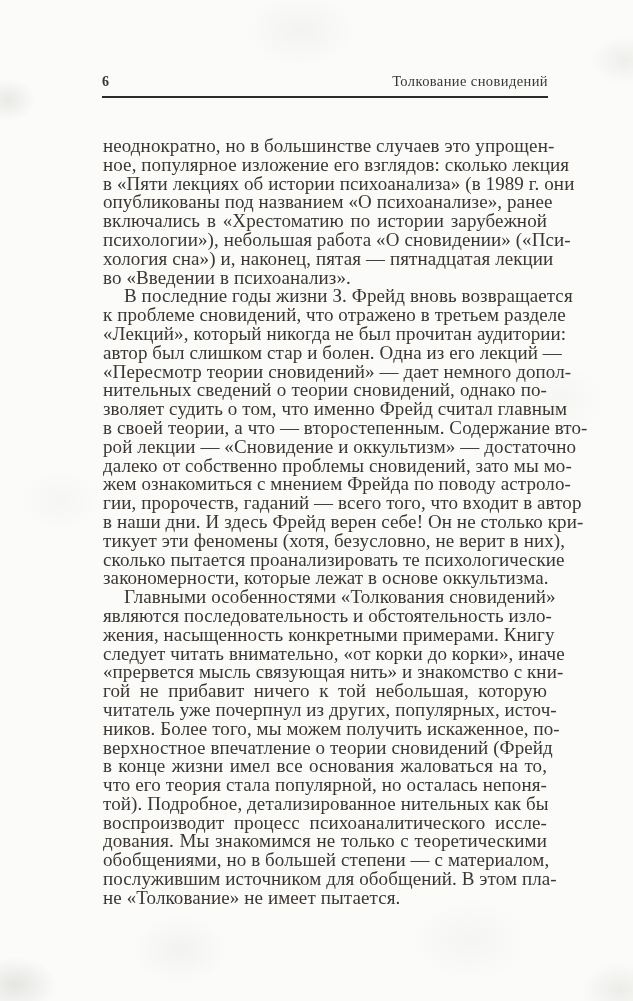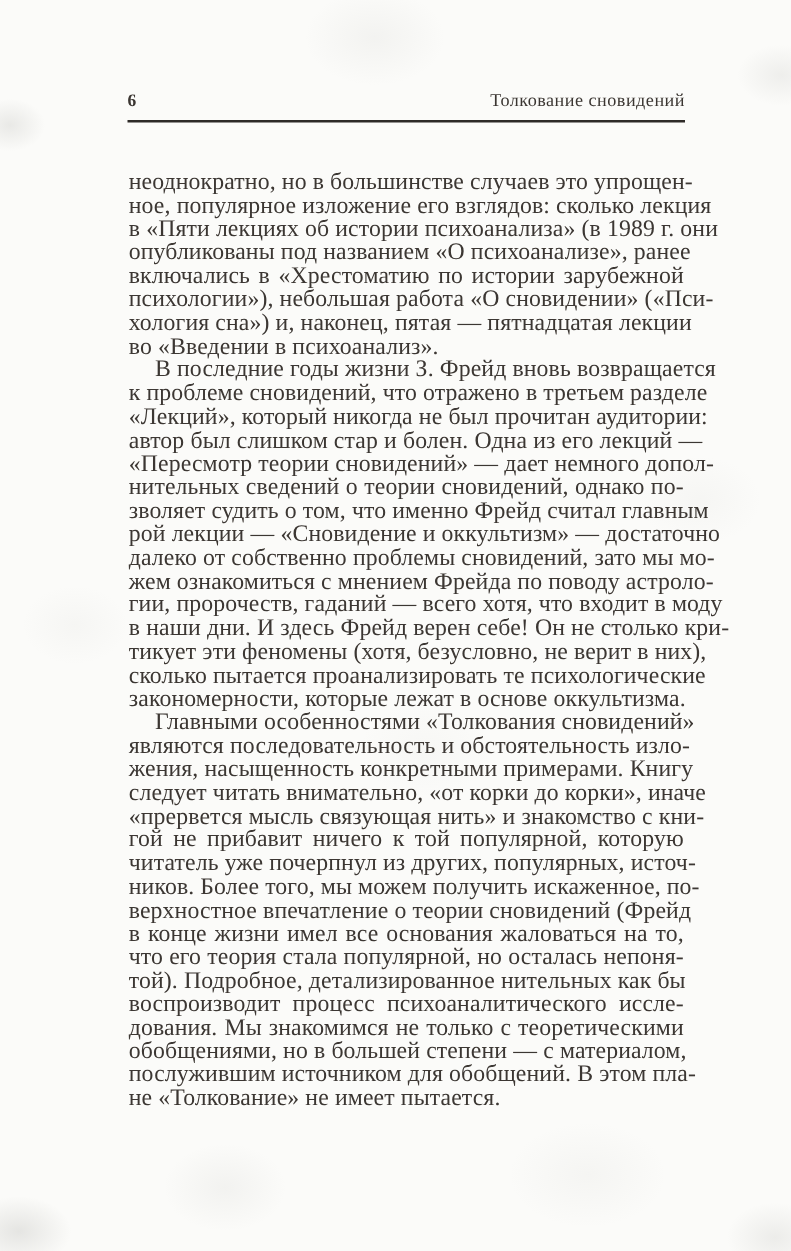"в своей теории, а что" div.line { html: none -> <div>в своей теории, а что — второстепенным. Содержание вто-</div> }
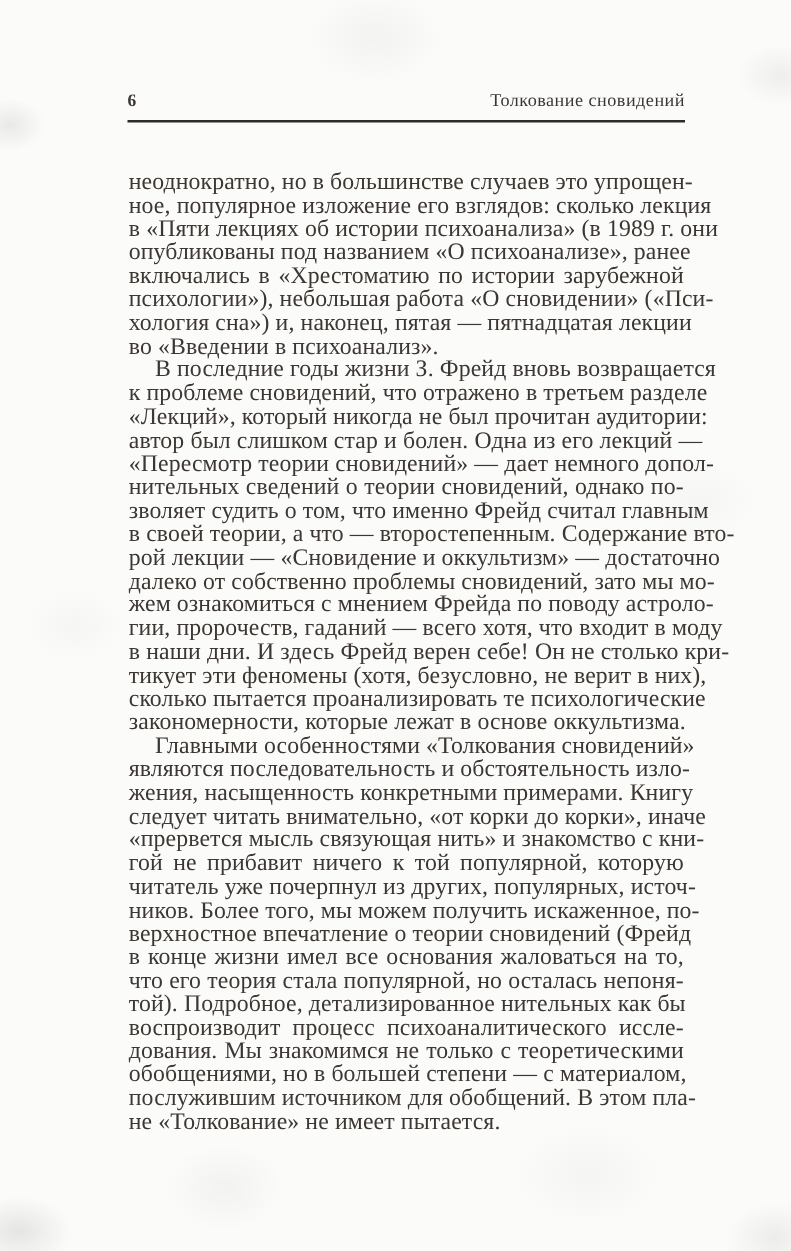"гии, пророчеств, гаданий — всего" div.line { text: хотя, что входит в моду -> того, что входит в автор }
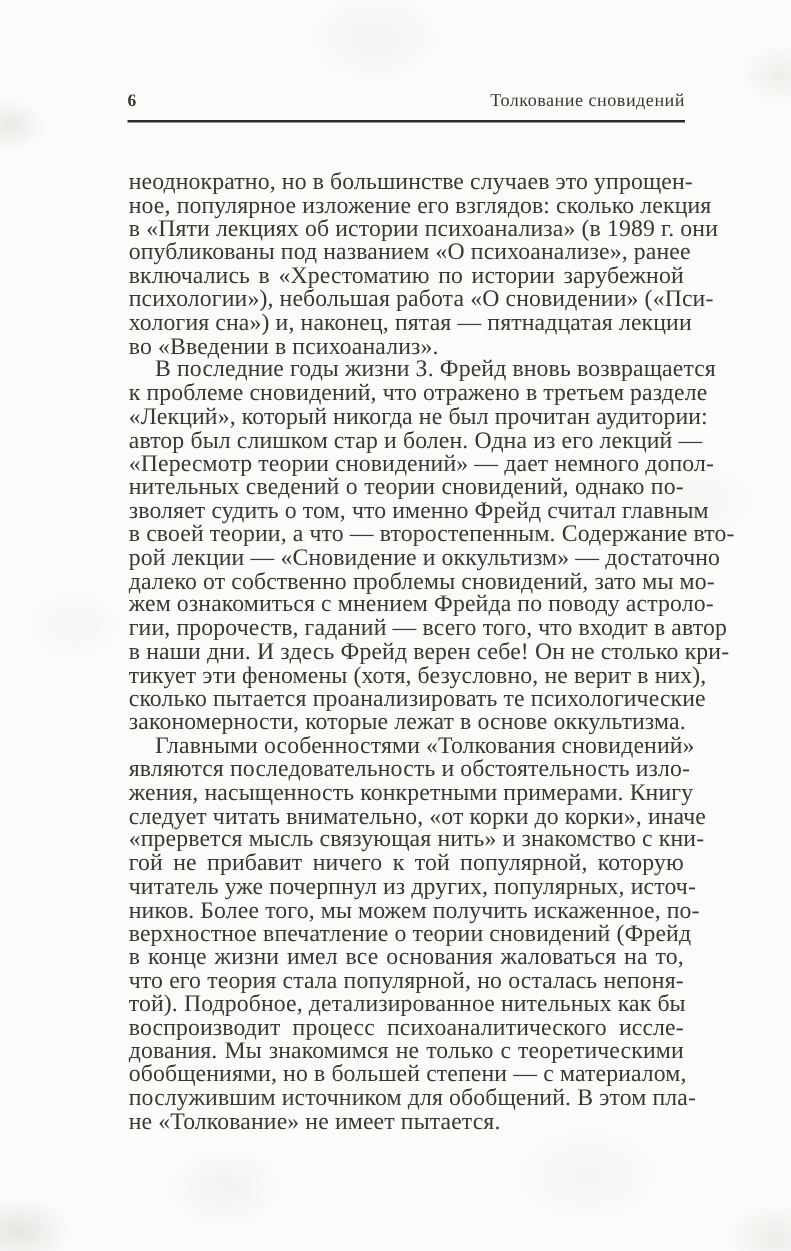"гой не прибавит ничего к" div.line { text: популярной -> небольшая }
